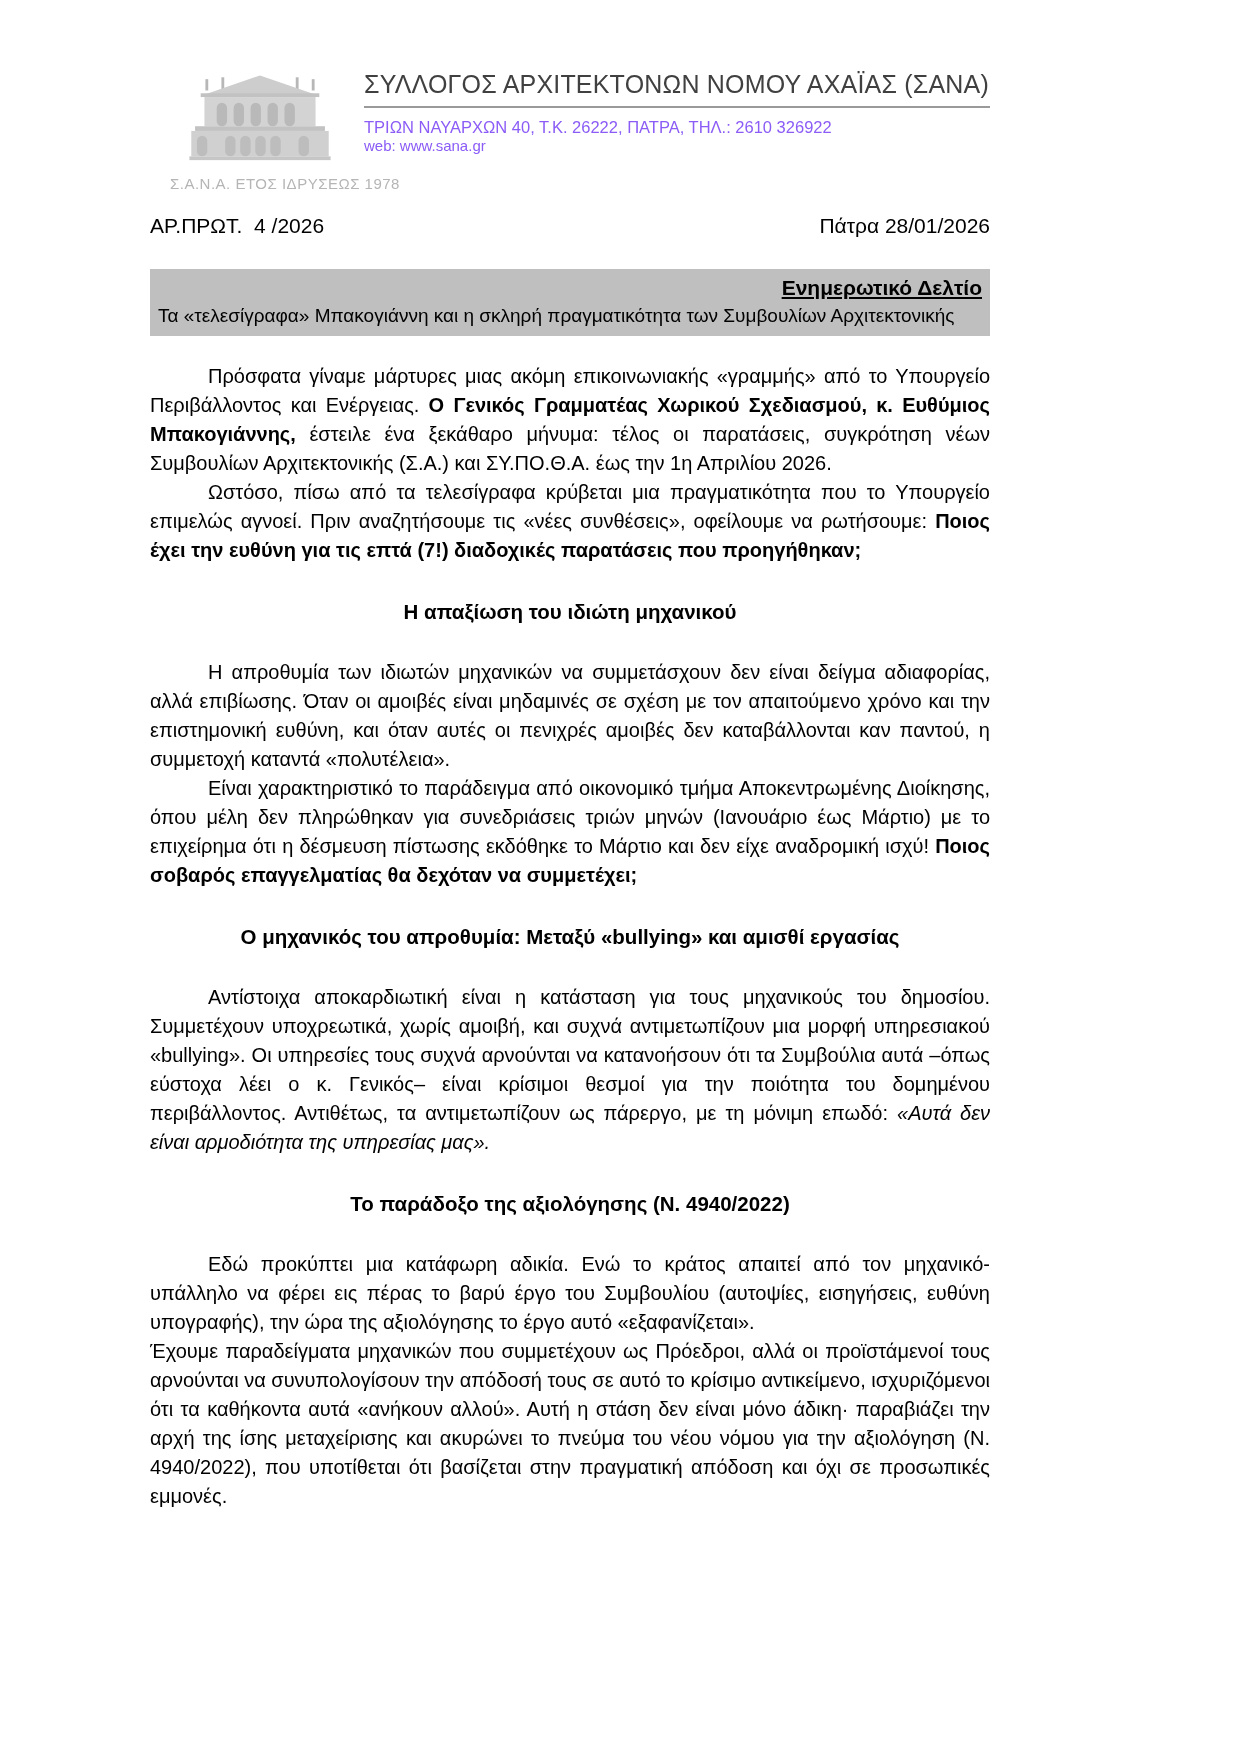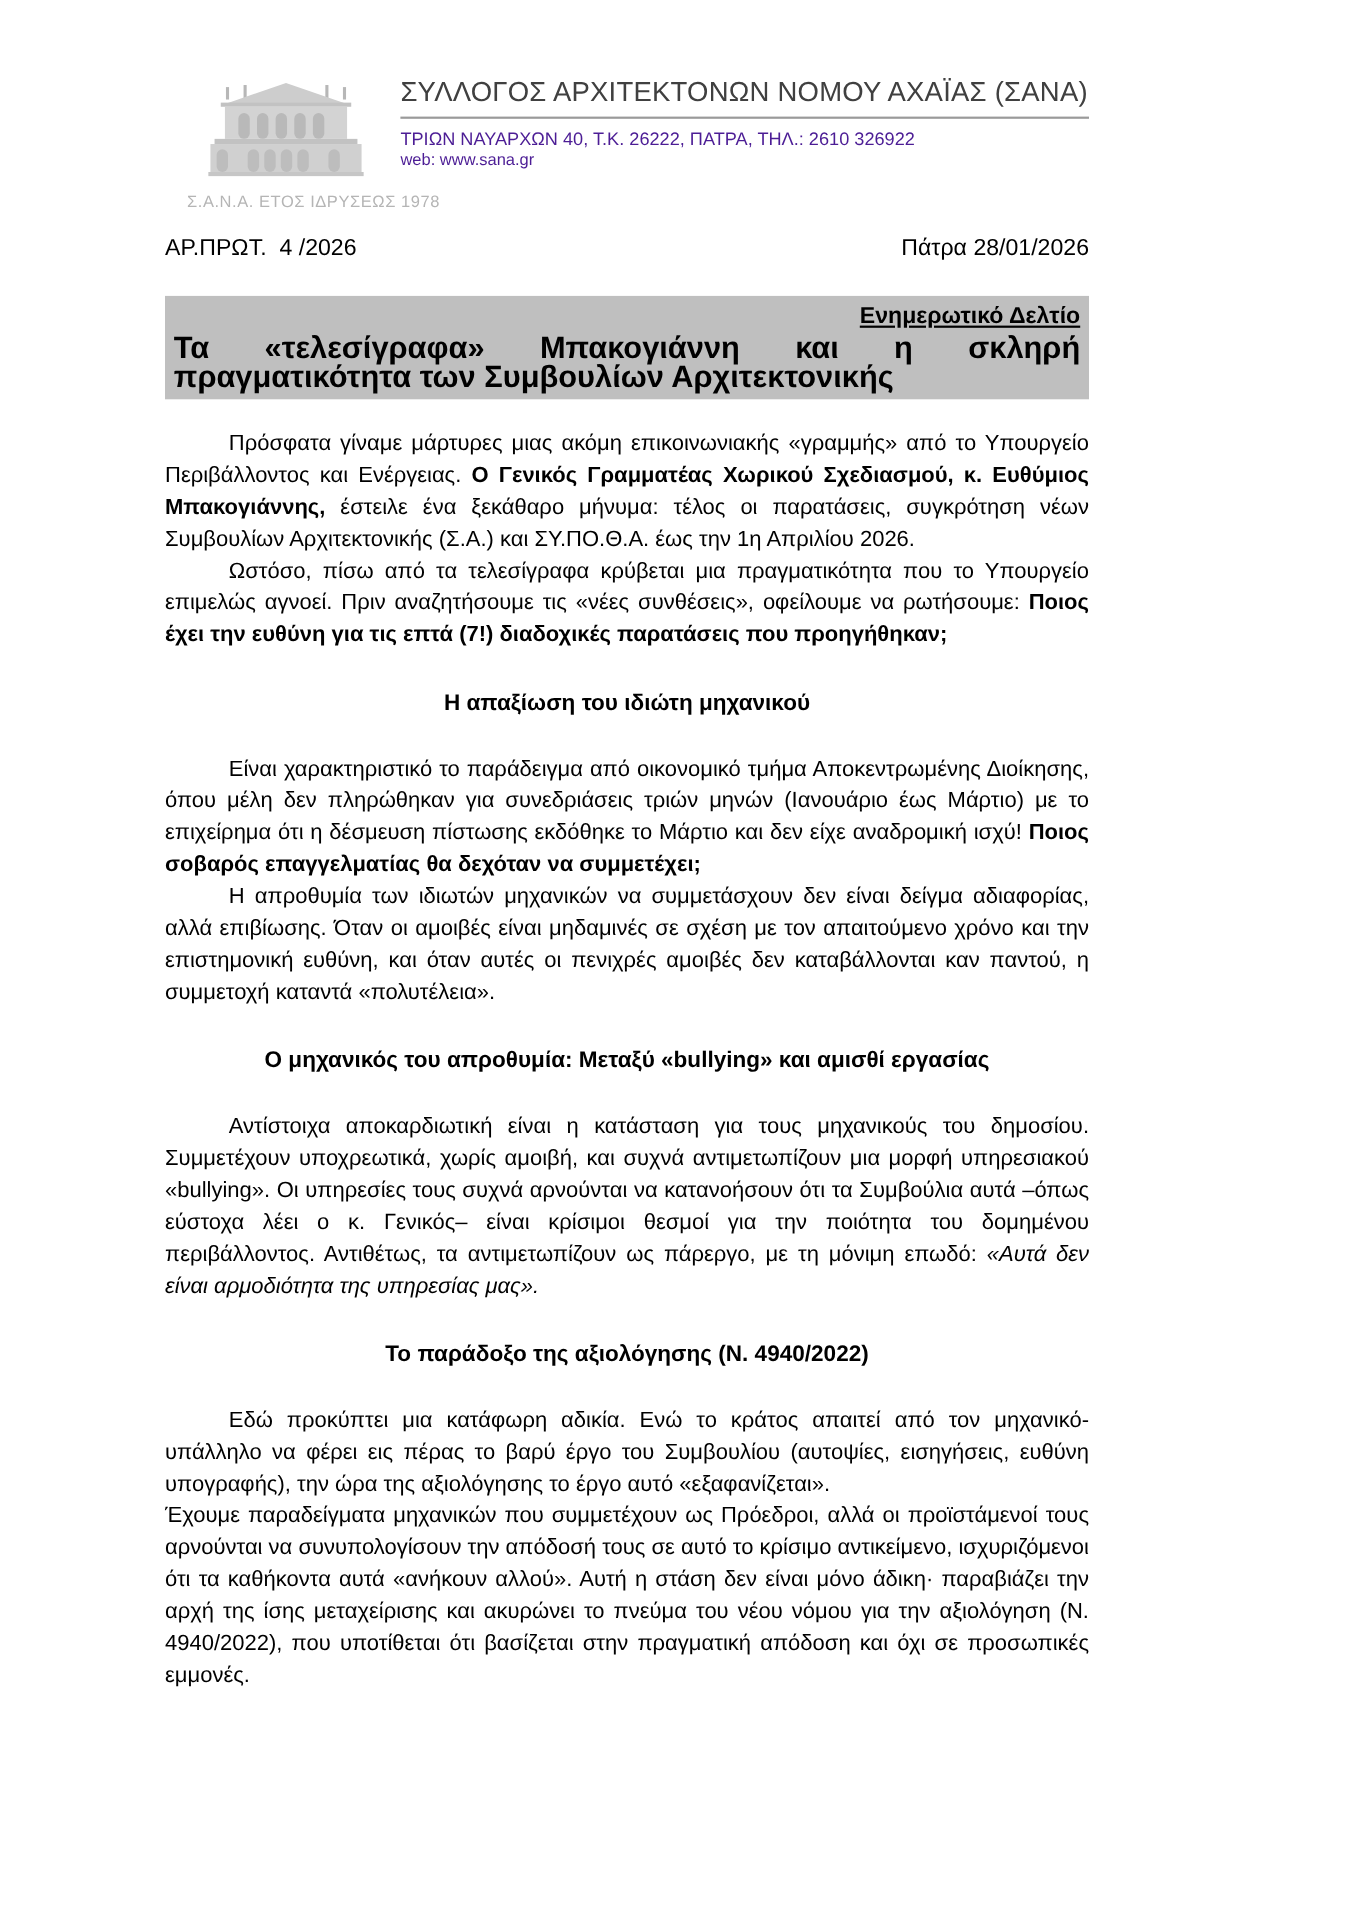"ΤΡΙΩΝ ΝΑΥΑΡΧΩΝ 40, Τ.Κ. 26222," .org-line { color: #4c1d95 -> #8b5cf6 }
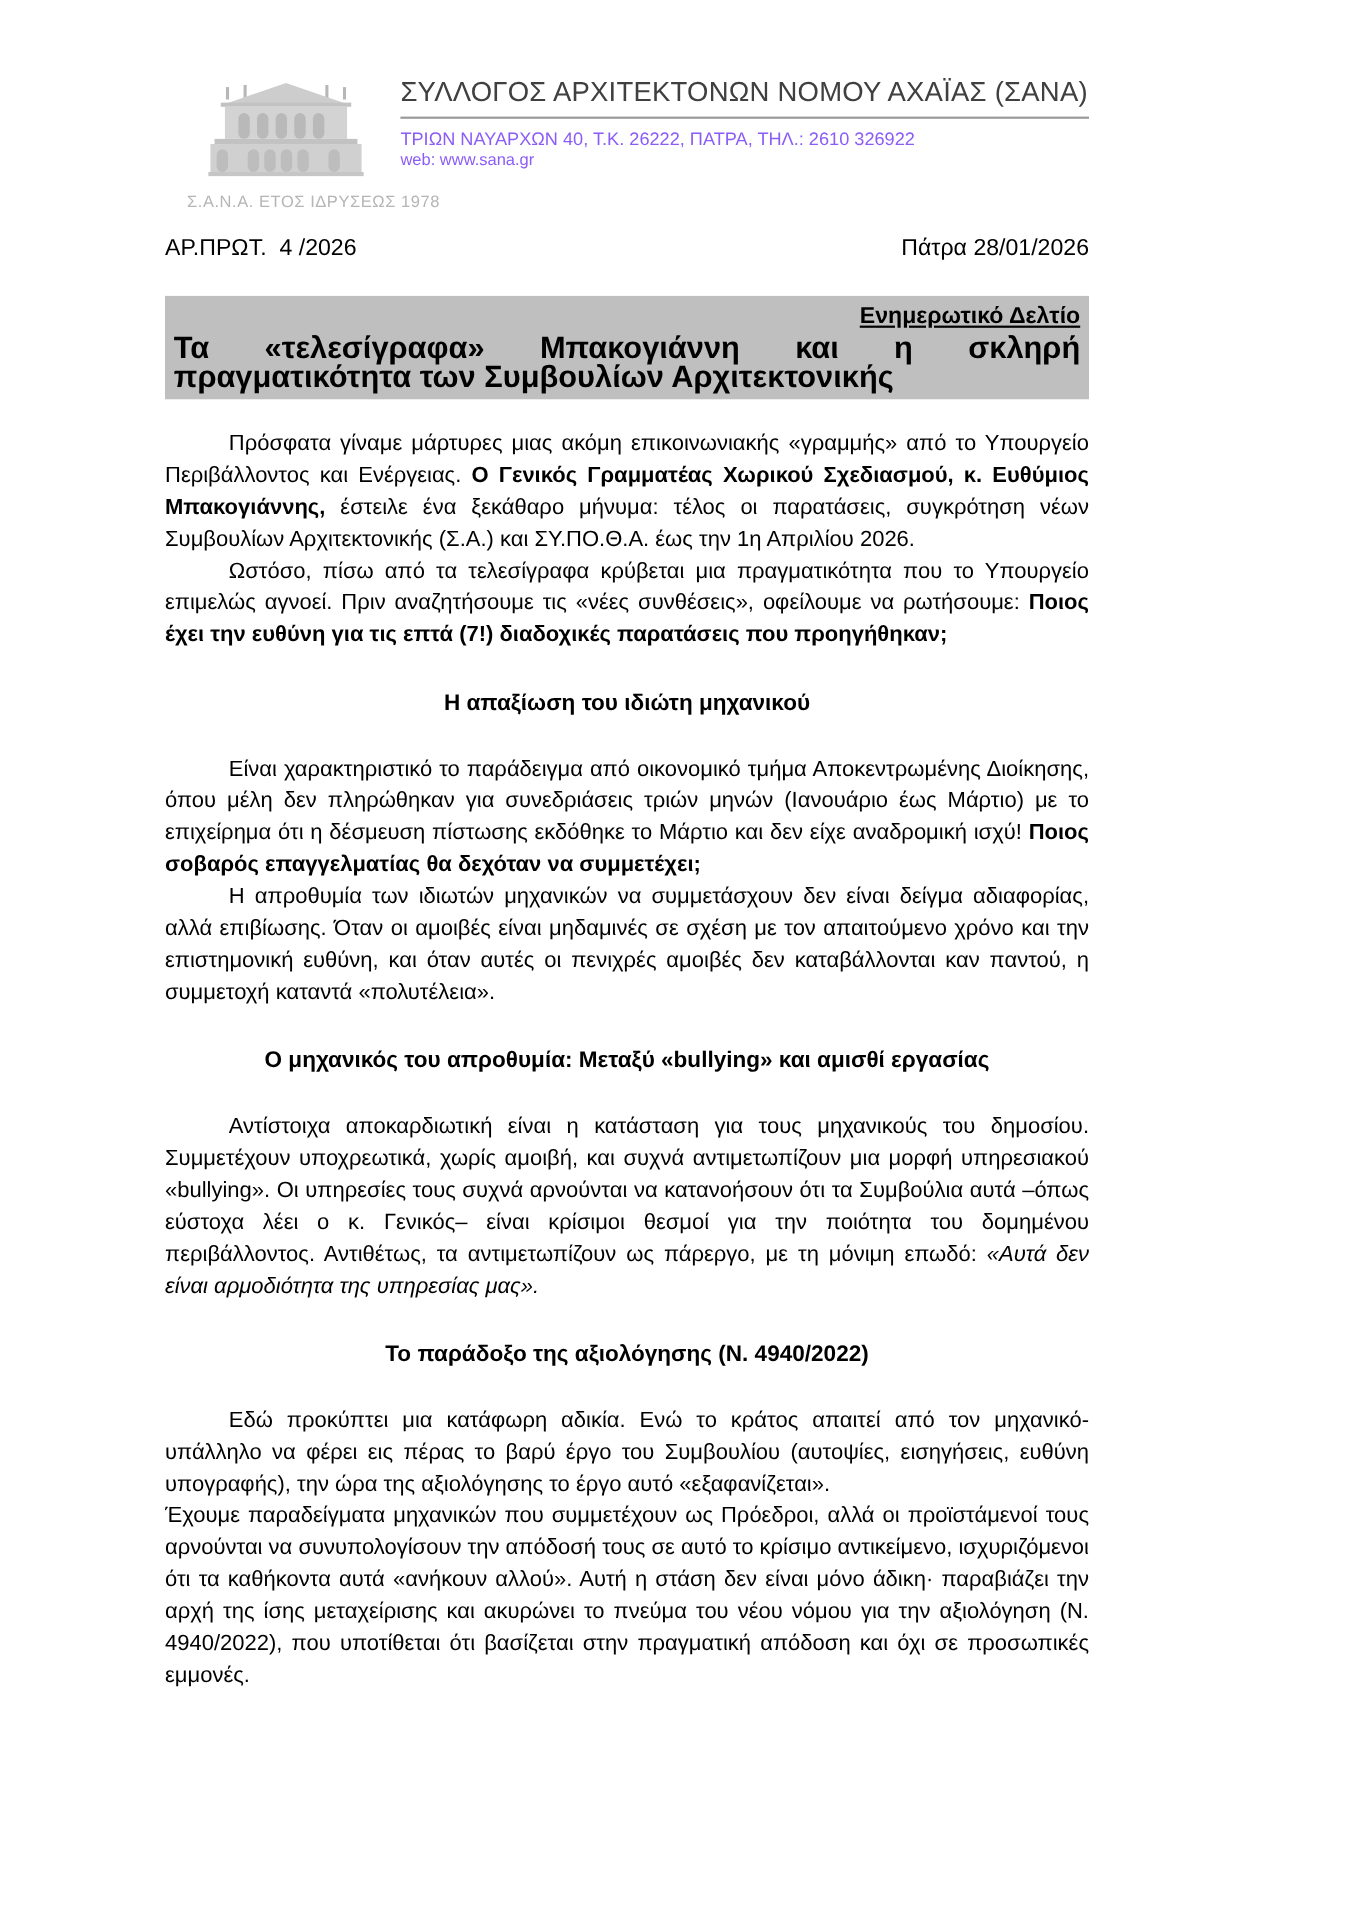"Τα «τελεσίγραφα» Μπακογιάννη και η" .bulletin-subtitle { font-size: 28px -> 19px; font-weight: bold -> normal }
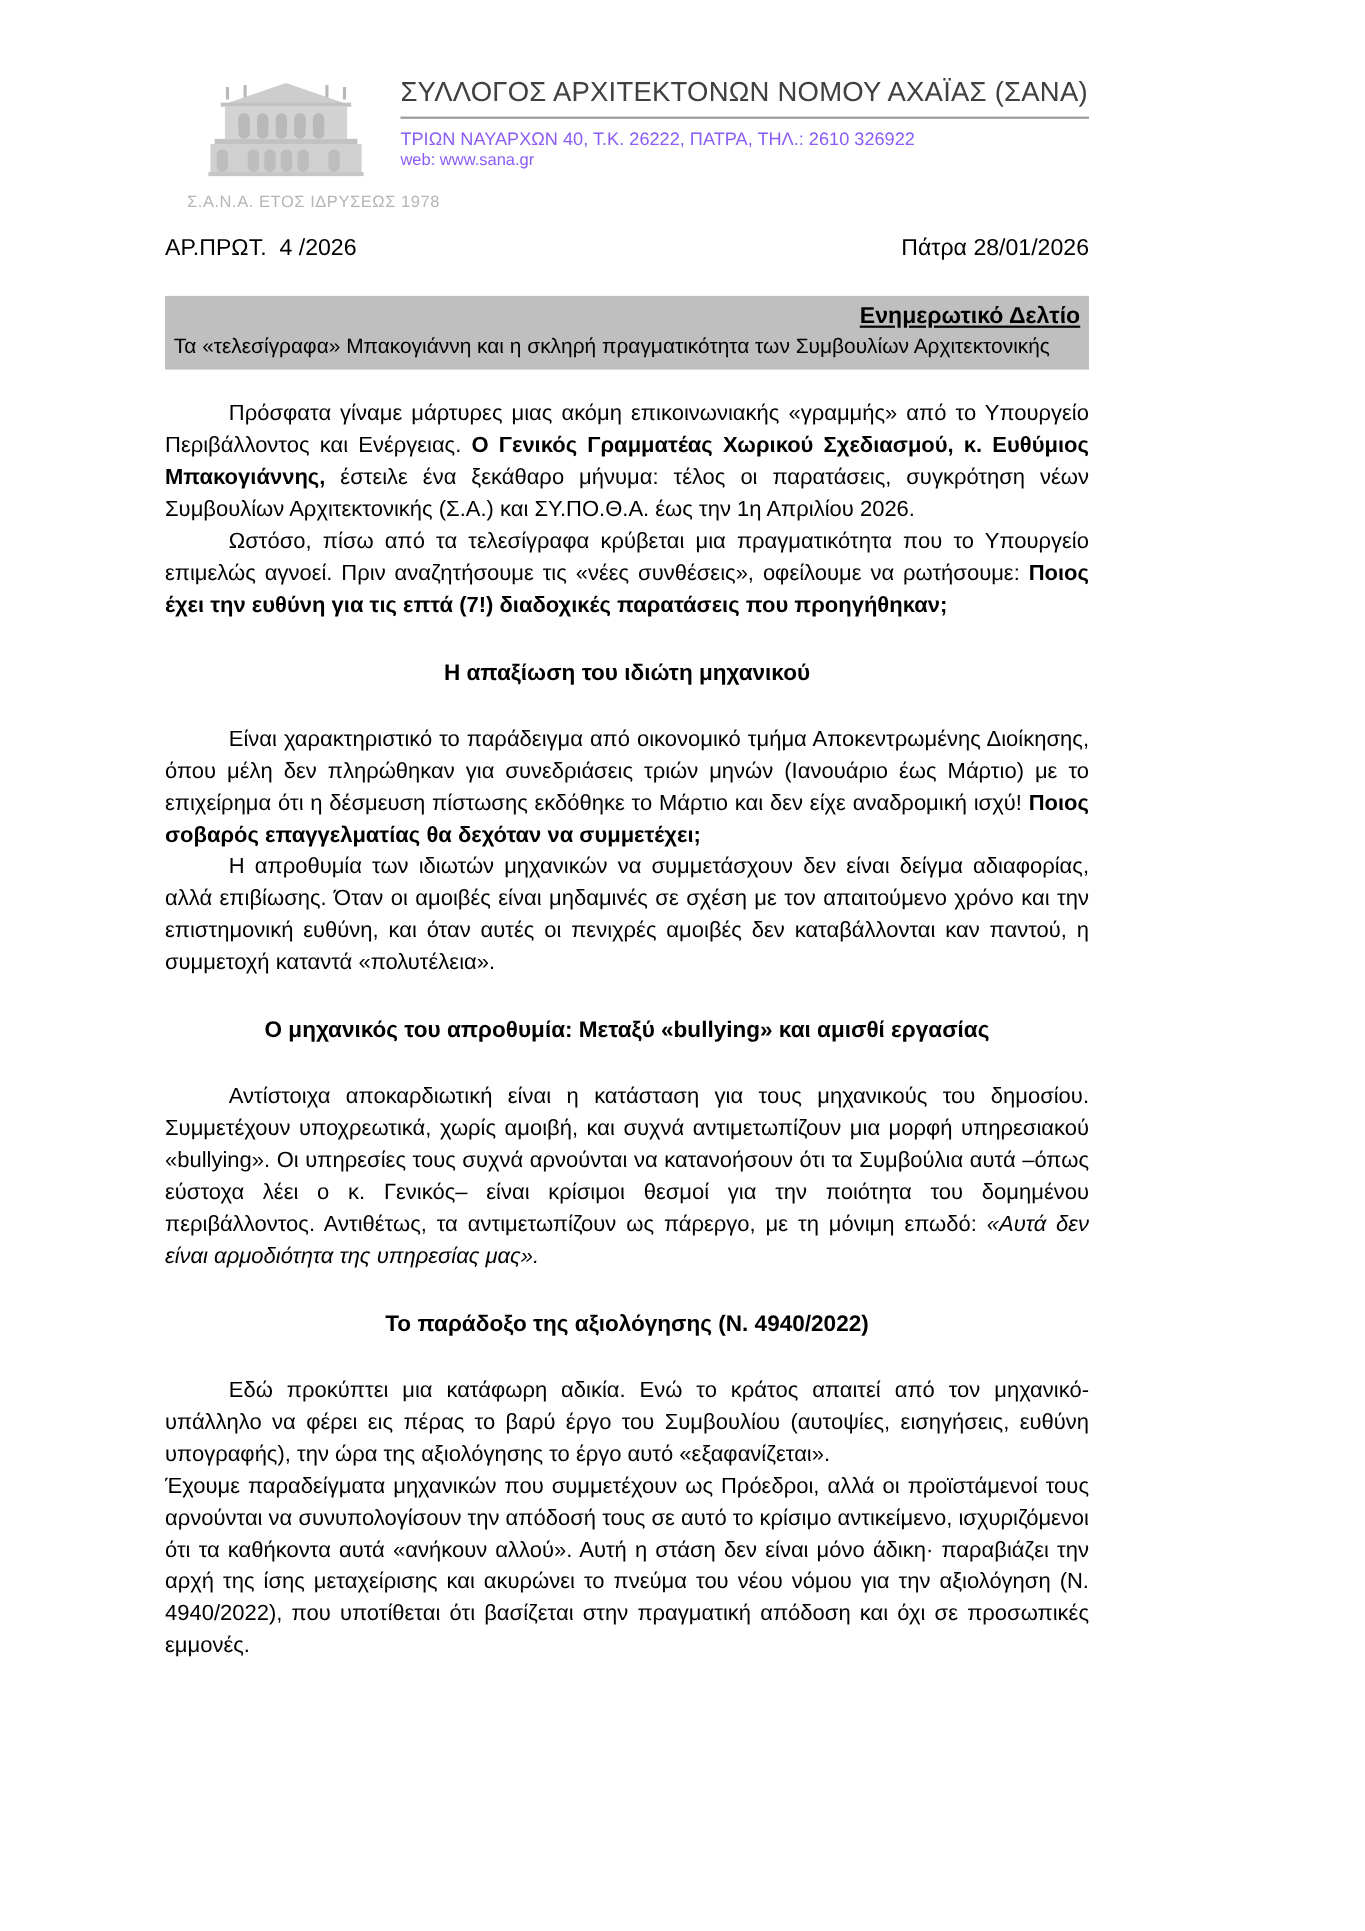"Είναι χαρακτηριστικό το παράδειγμα από" p.para { order: before "Η απροθυμία των ιδιωτών μηχανικών" -> after "Η απροθυμία των ιδιωτών μηχανικών" }
